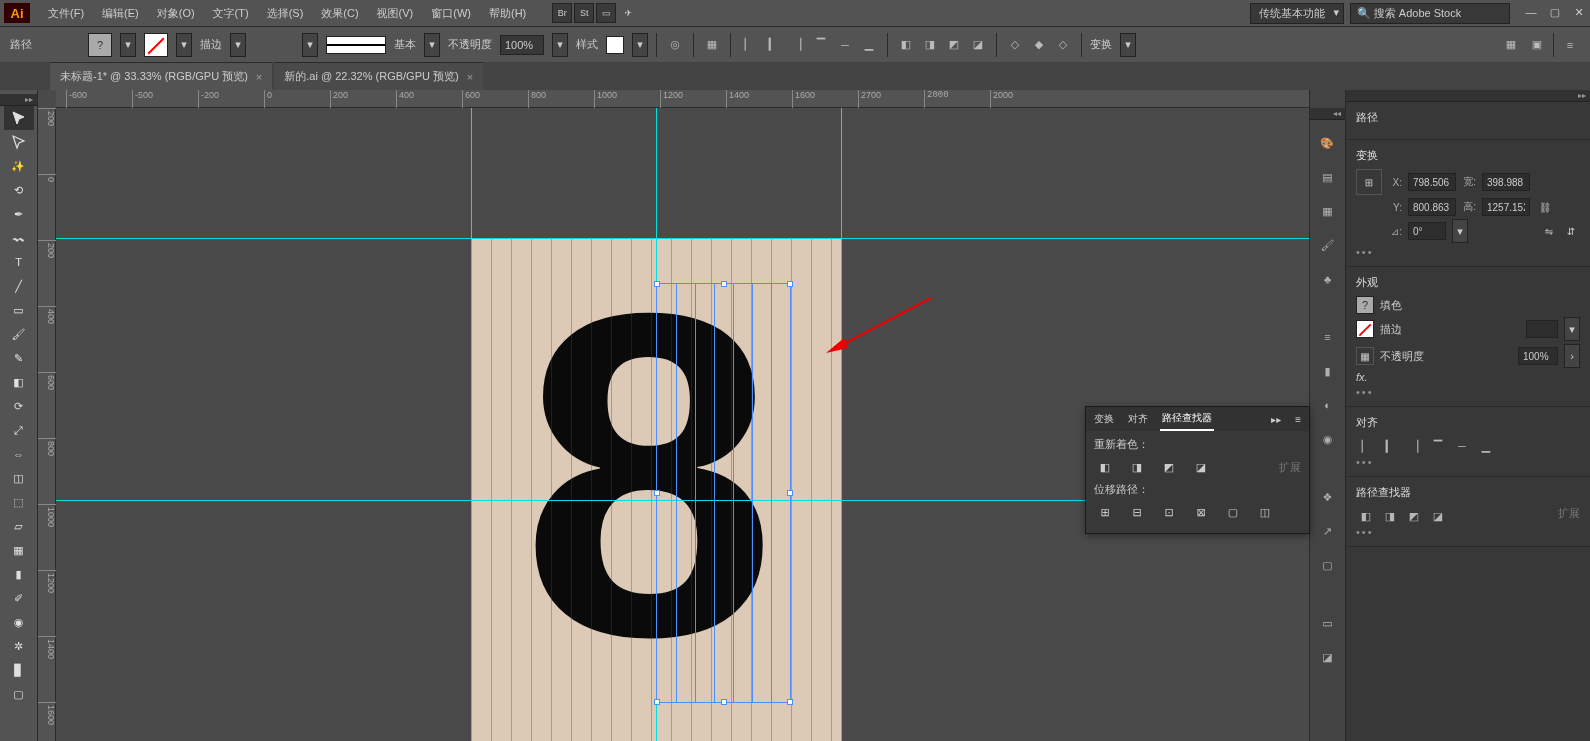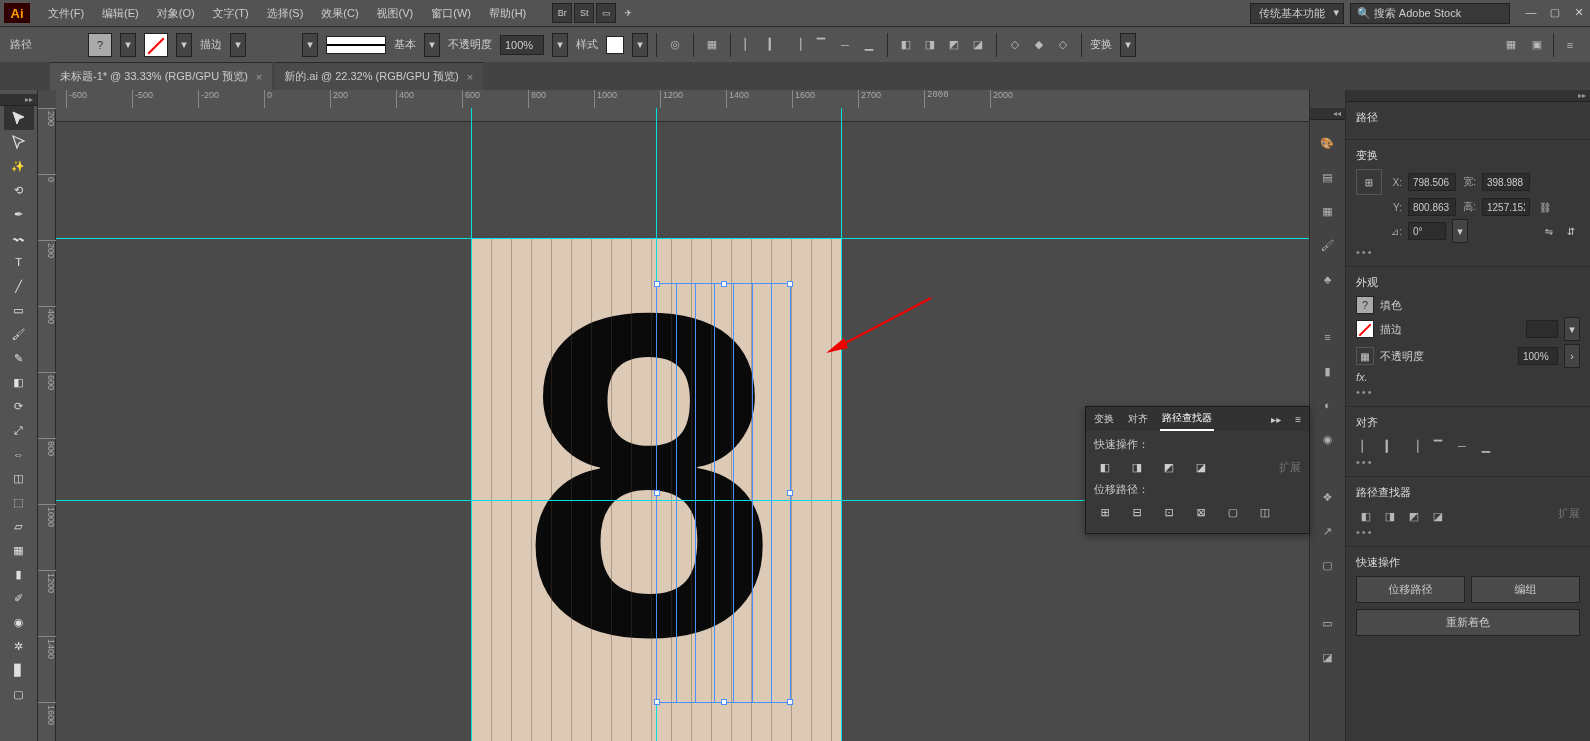"-600" .ruler-h { height: 32px -> 18px }
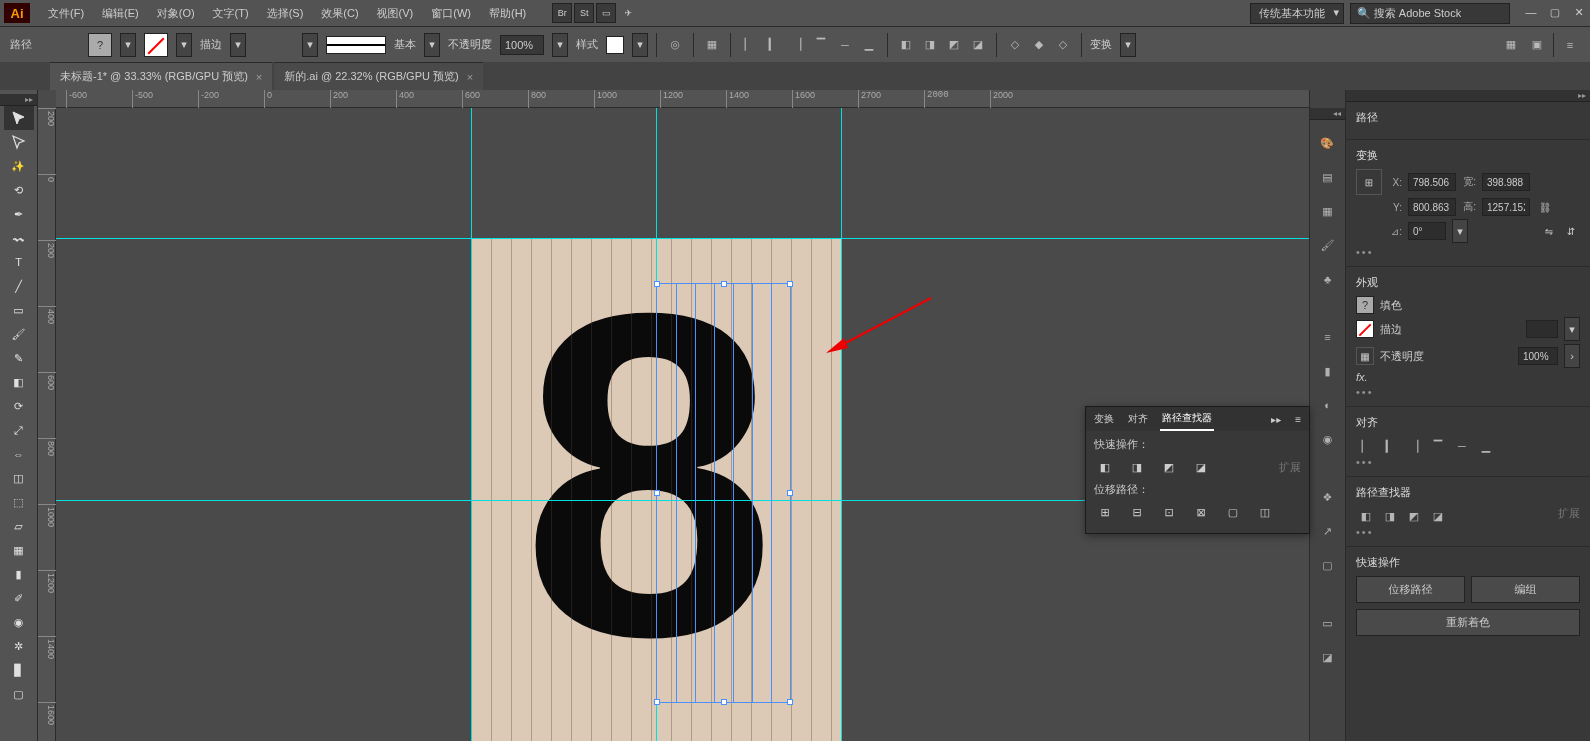"快速操作：" div { text: 快速操作 -> 重新着色 }
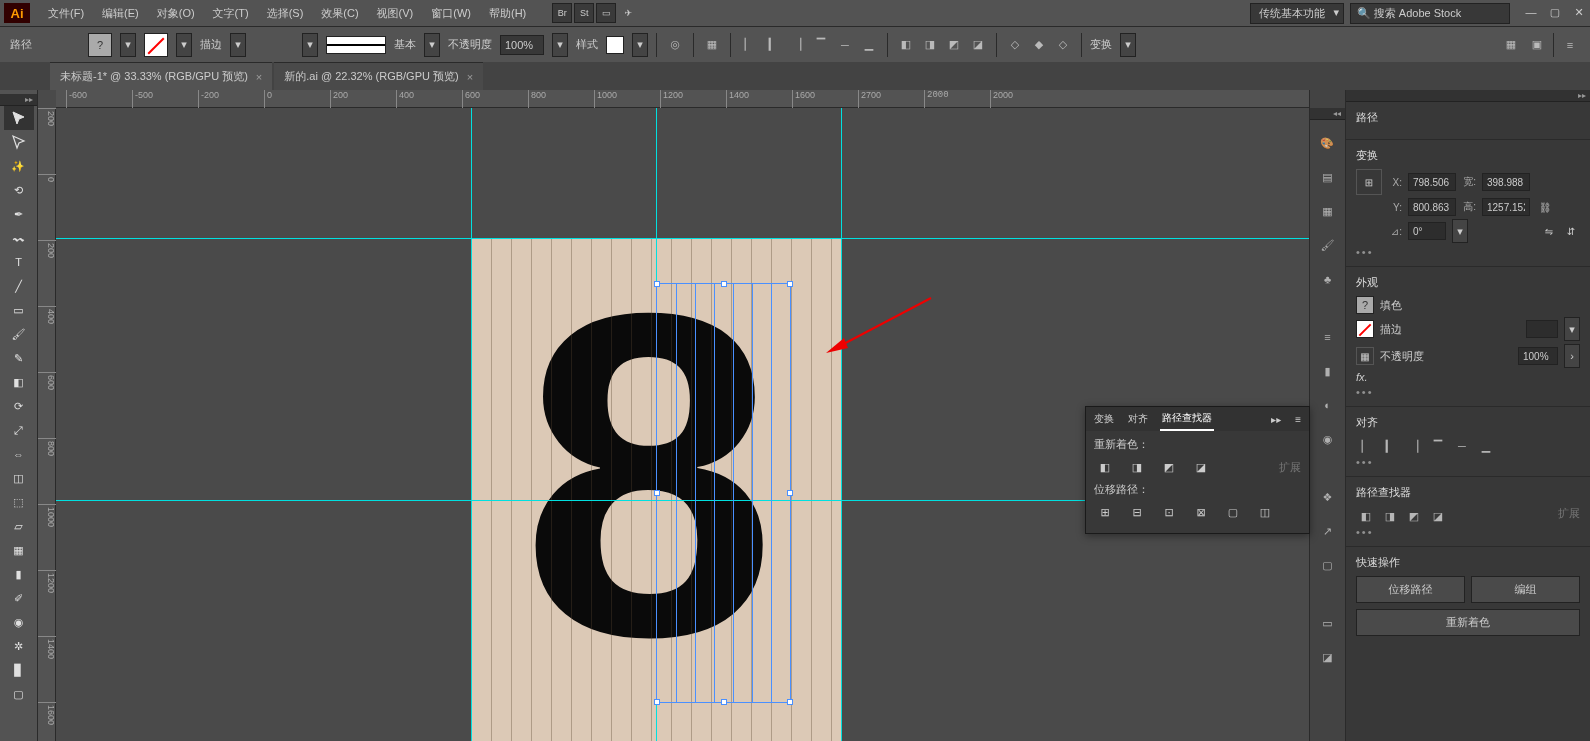"快速操作" div.sect { html: <div> <div>快速操作</div> <div> <div>位移路径</div> <div>编组</div> </div> <div> <div>重新着色</div> </div> </div> -> none }
